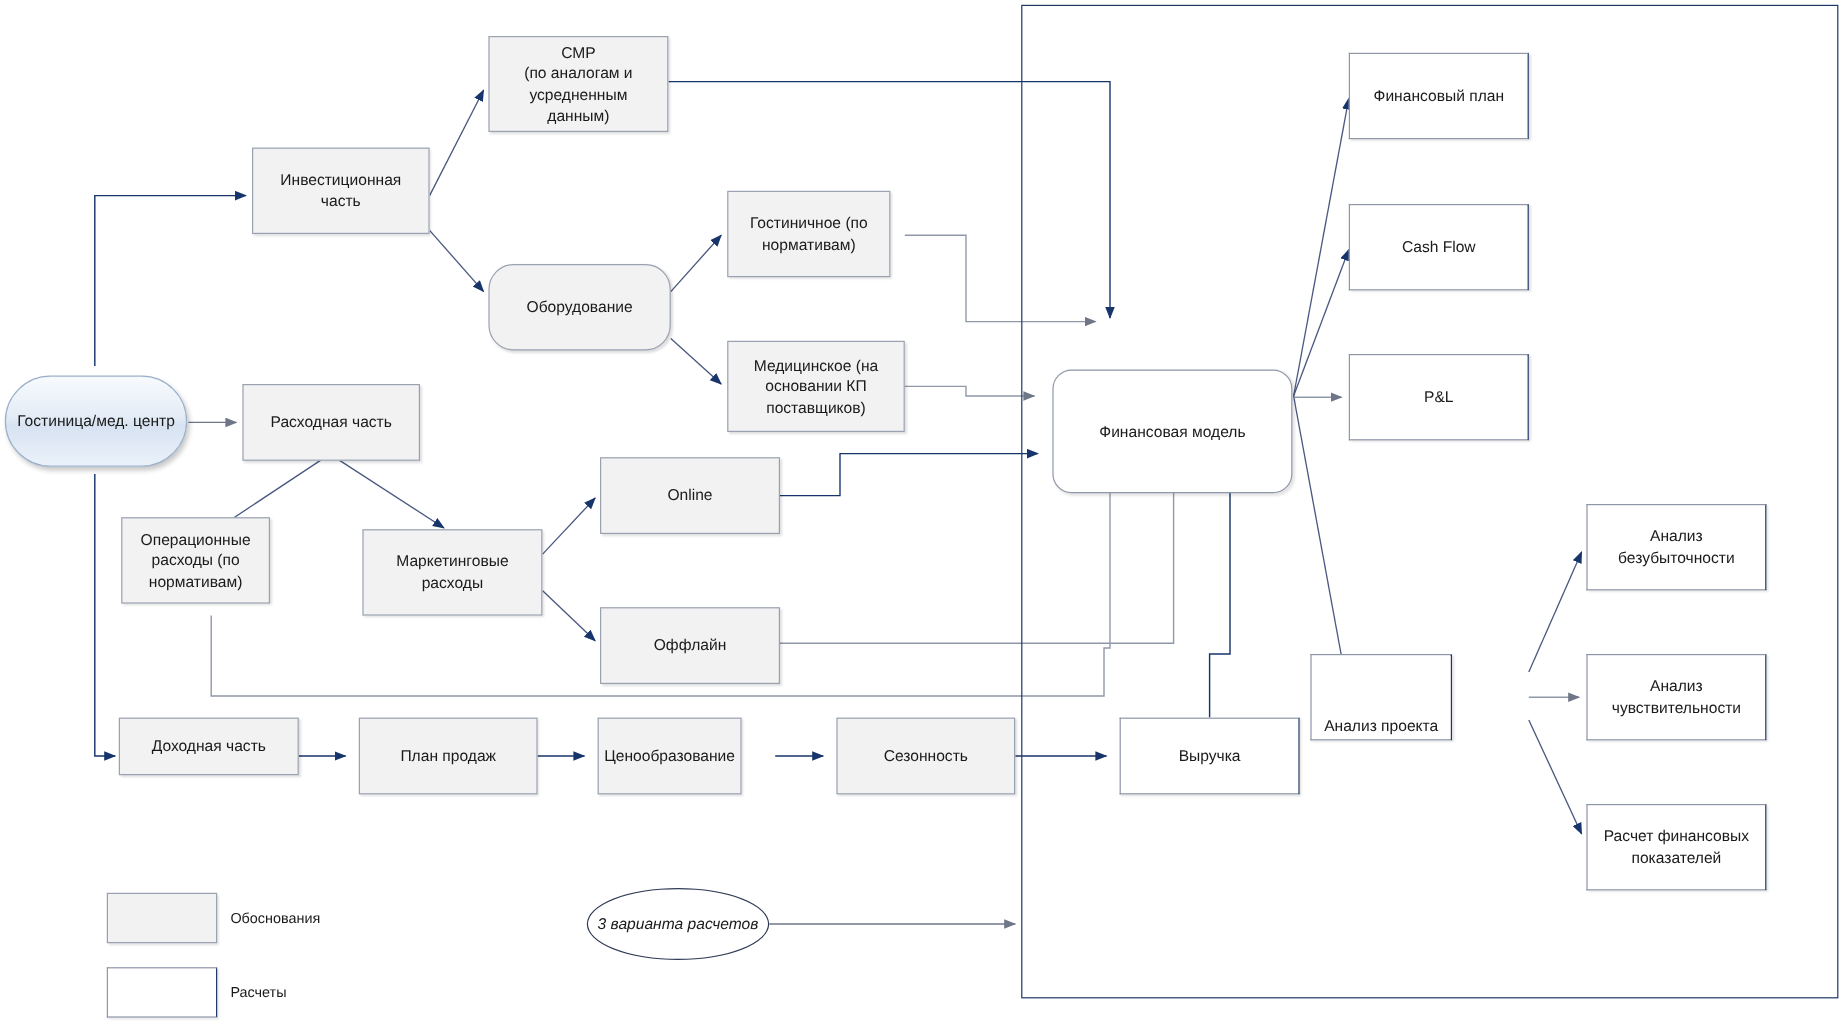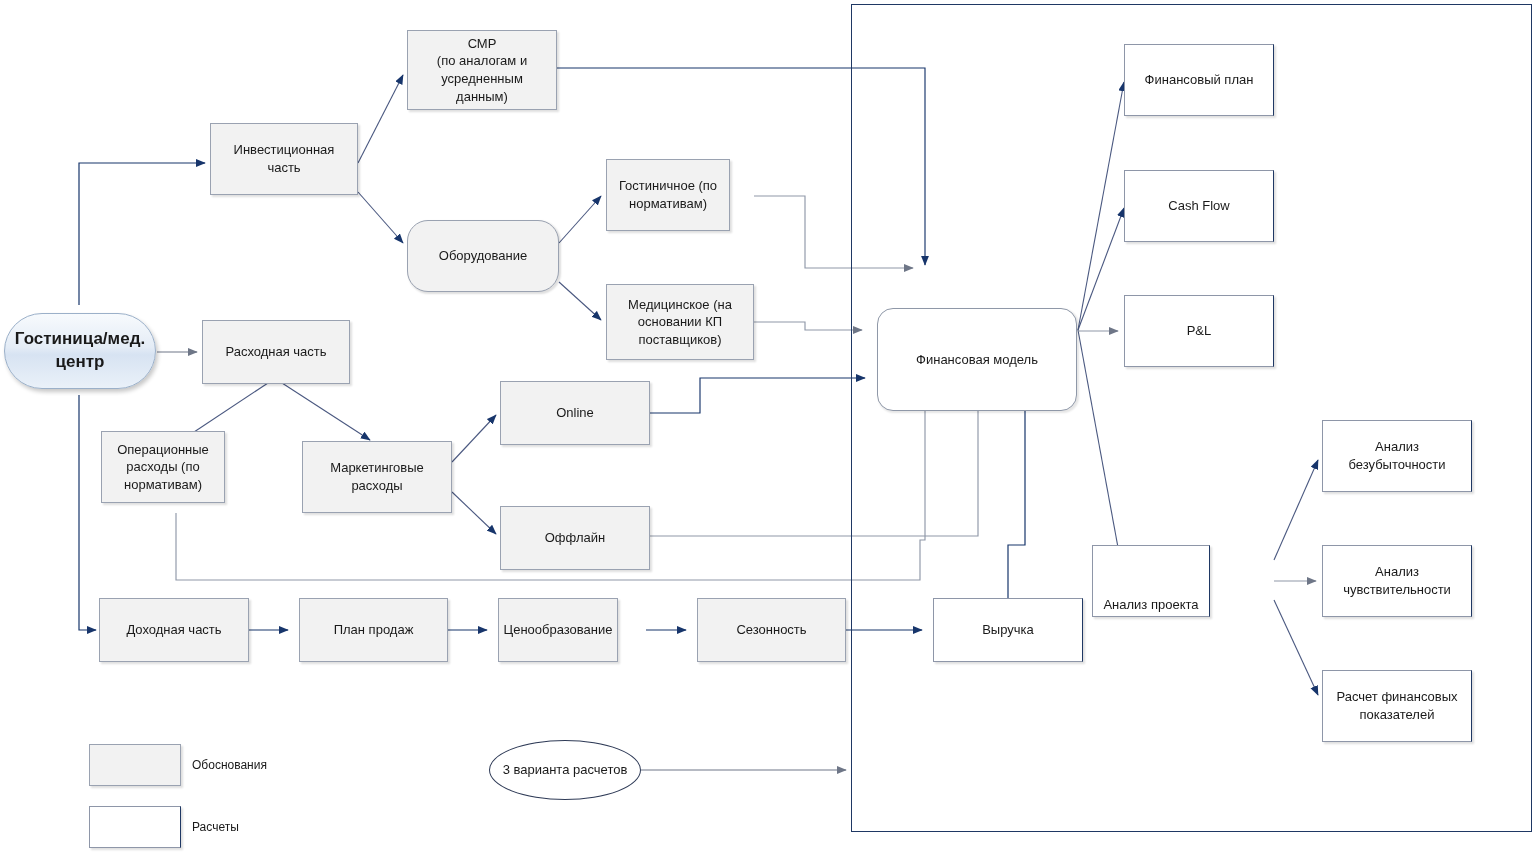"Гостиничное (по" div.node { width: 124px -> 136px }
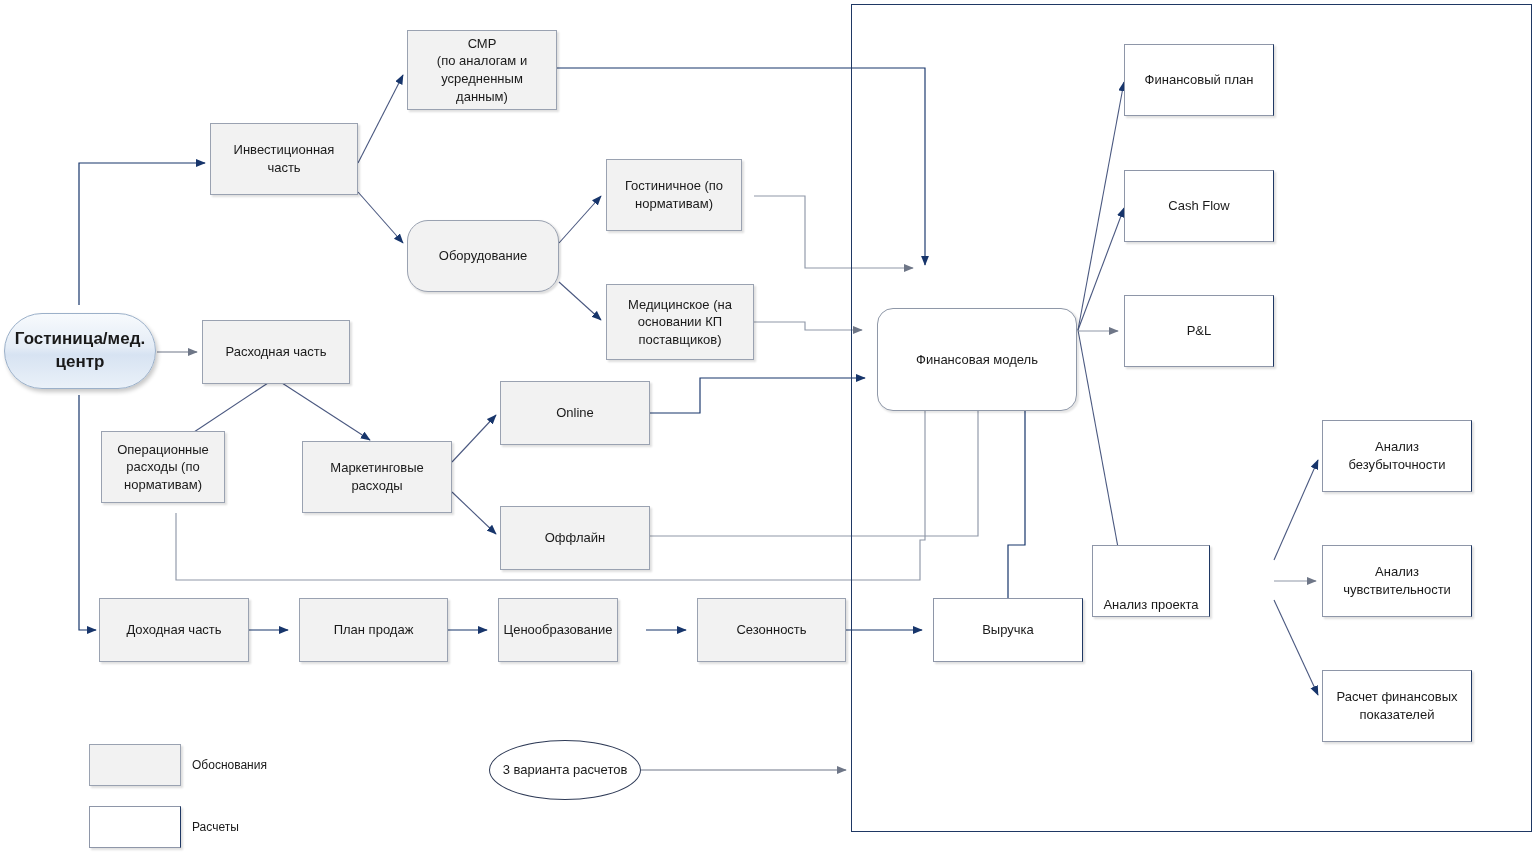"Гостиница/мед. центр" .pill { font-size: 17px -> 13px; font-weight: bold -> none }
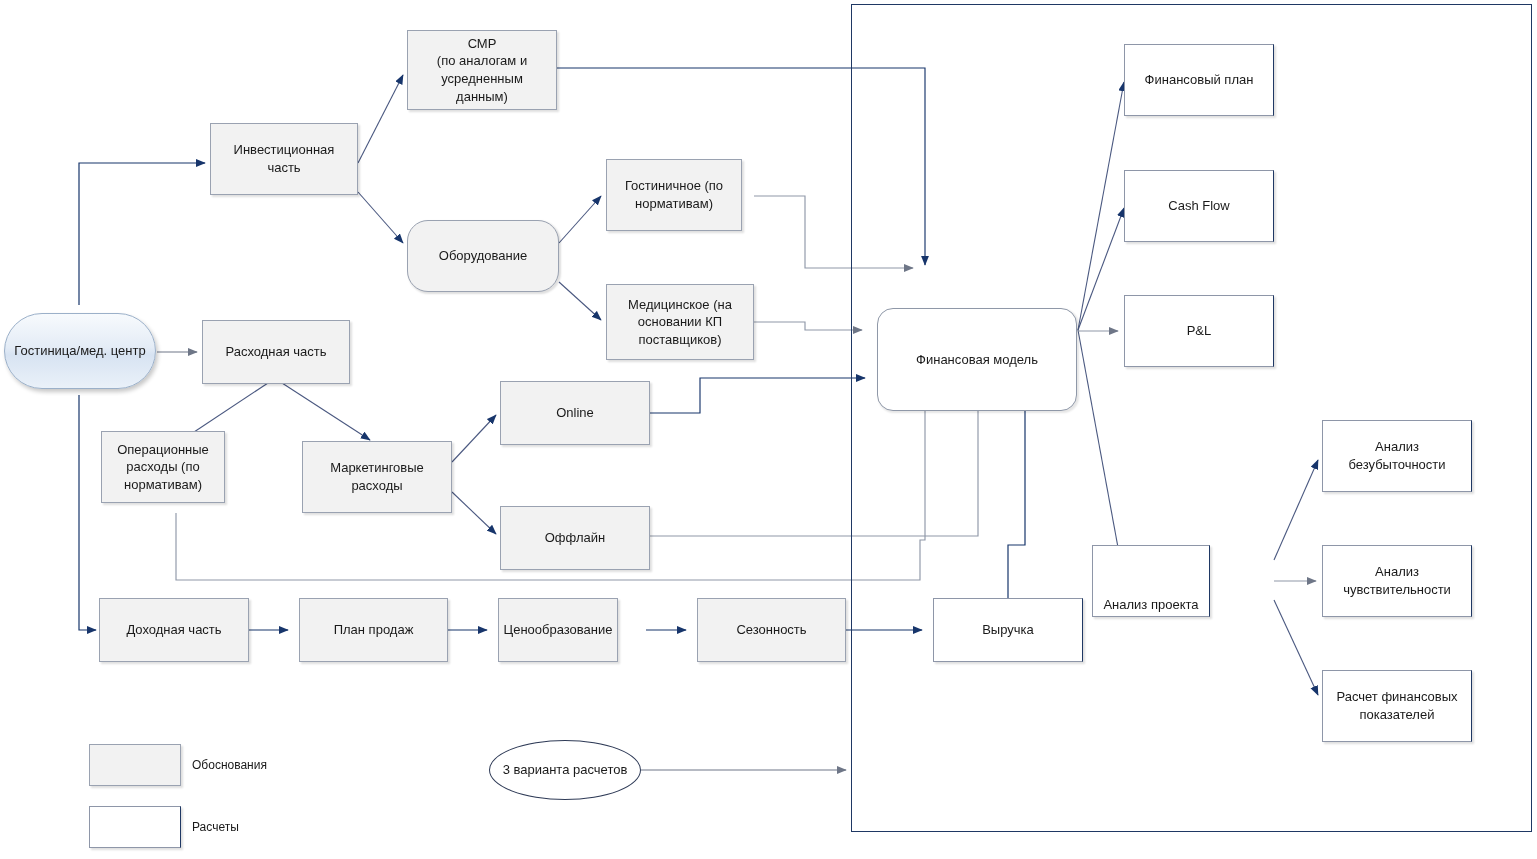"Доходная часть" div.node { height: 64px -> 48px }
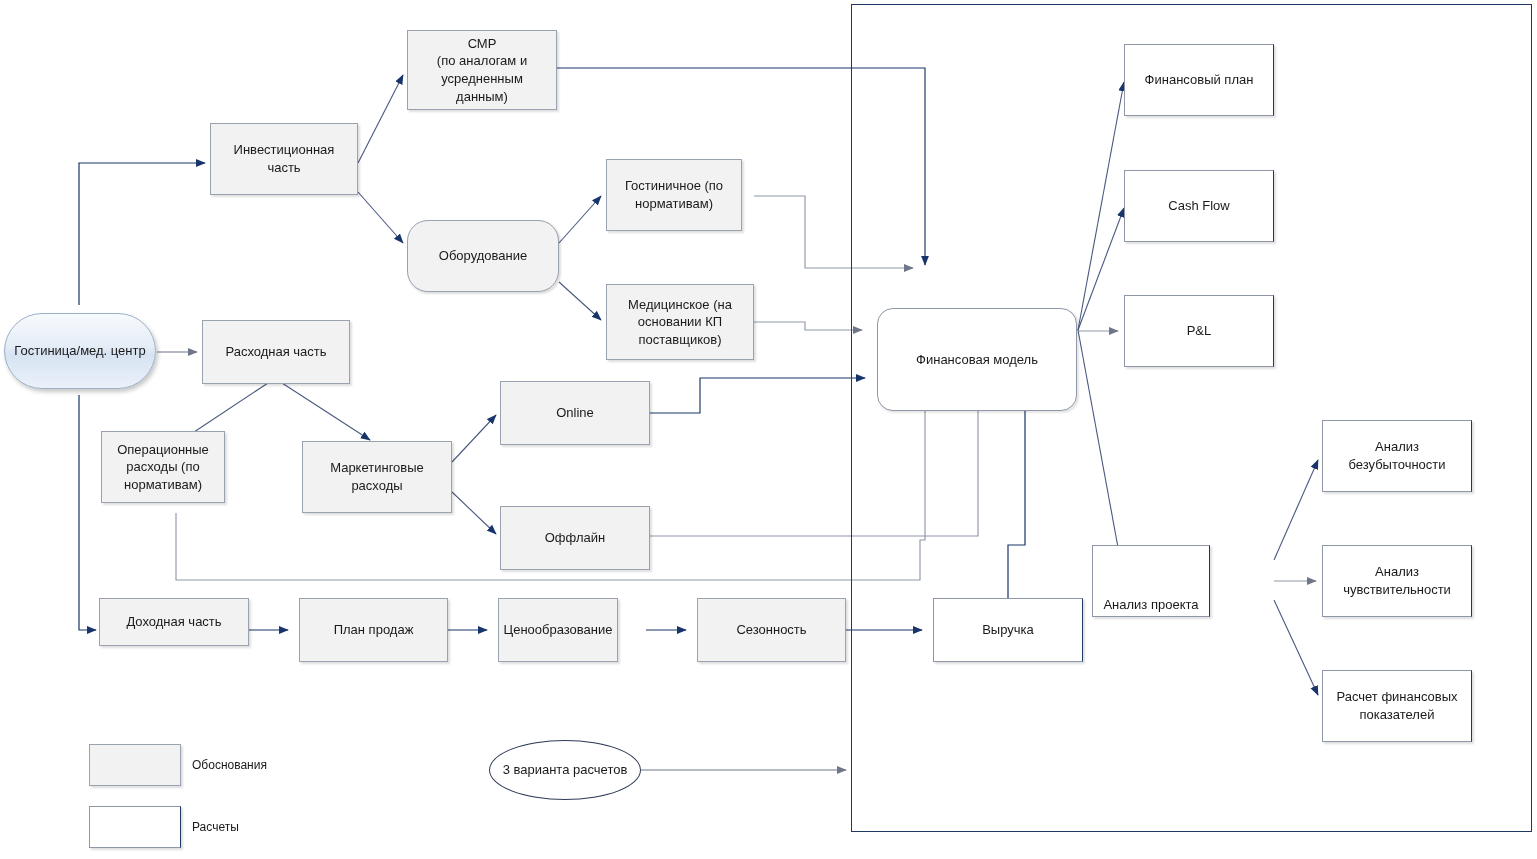"3 варианта расчетов" div.node { font-style: none -> italic }
